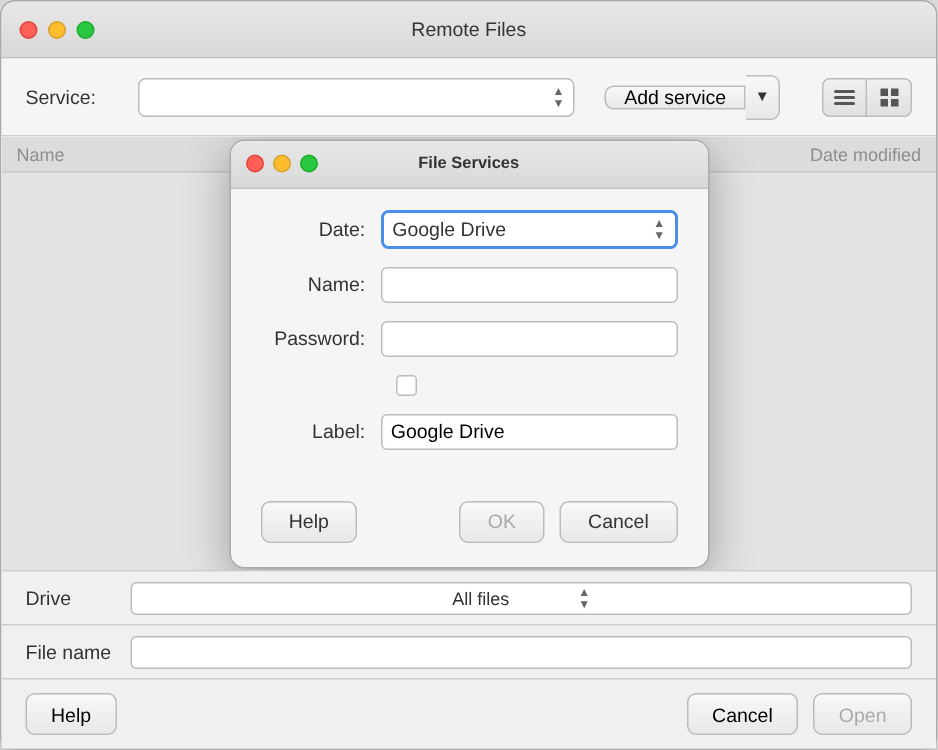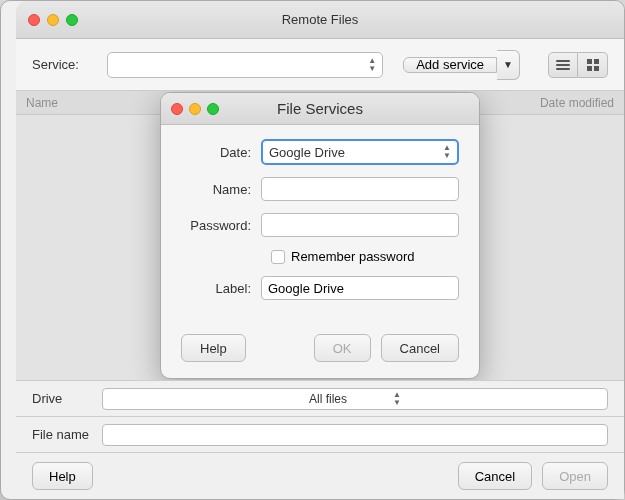"Remote Files" .main-window { padding-left: 15px -> none }
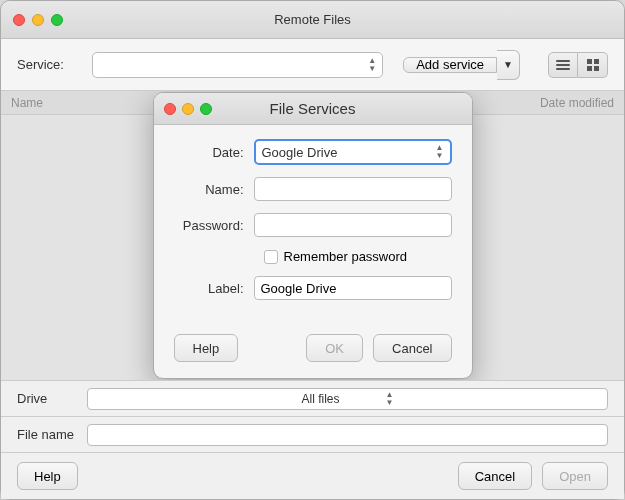"File Services" .dialog-title-text { font-size: 15px -> 11px; font-weight: 400 -> 700 }
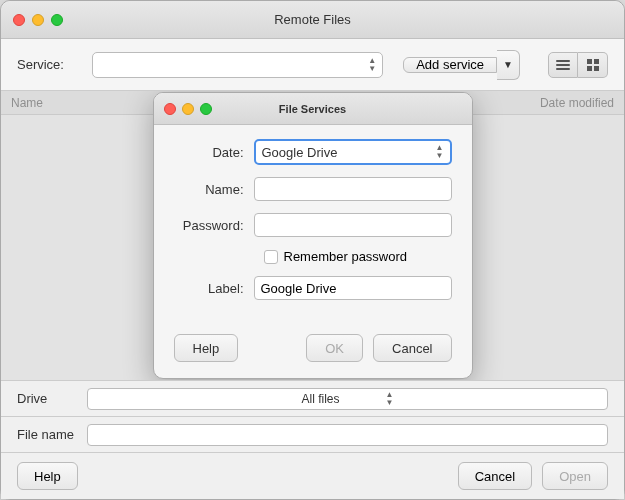"Remember password" span { html: <span>Remember password</span> -> none }
